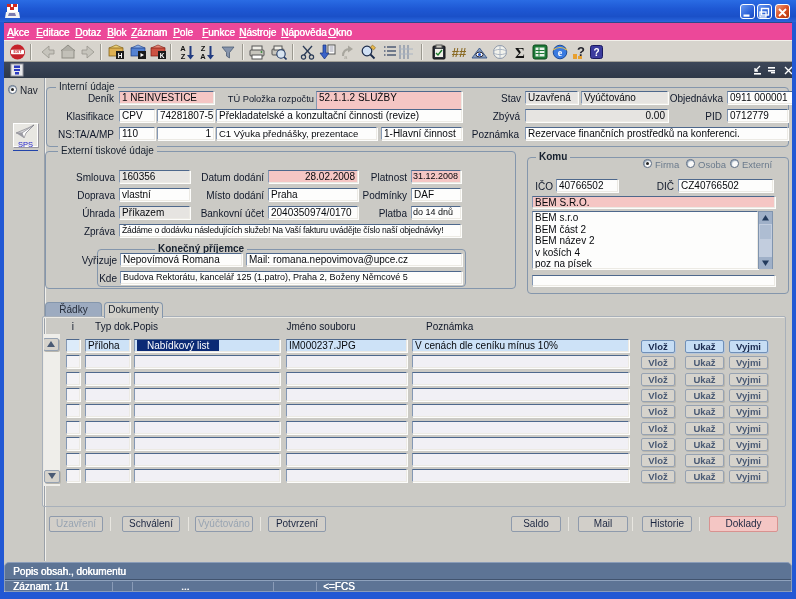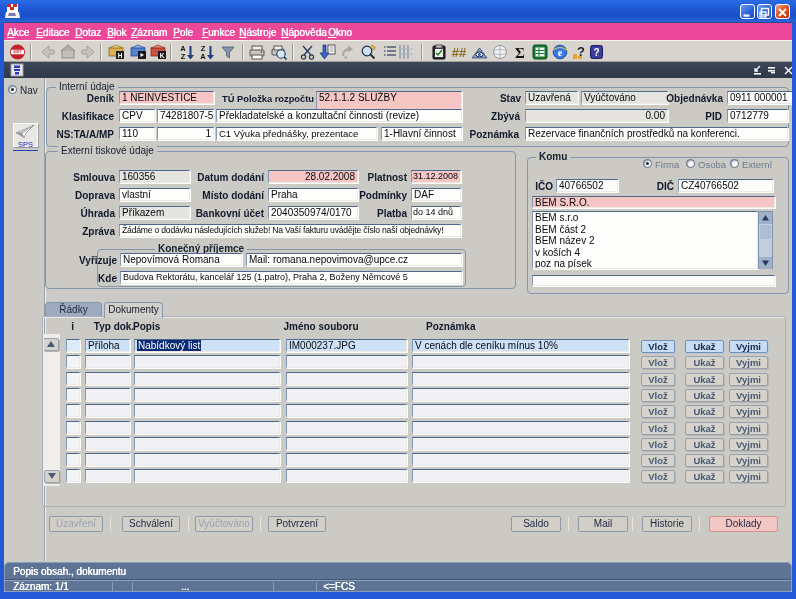"Deník" .lb { font-weight: bold -> normal }
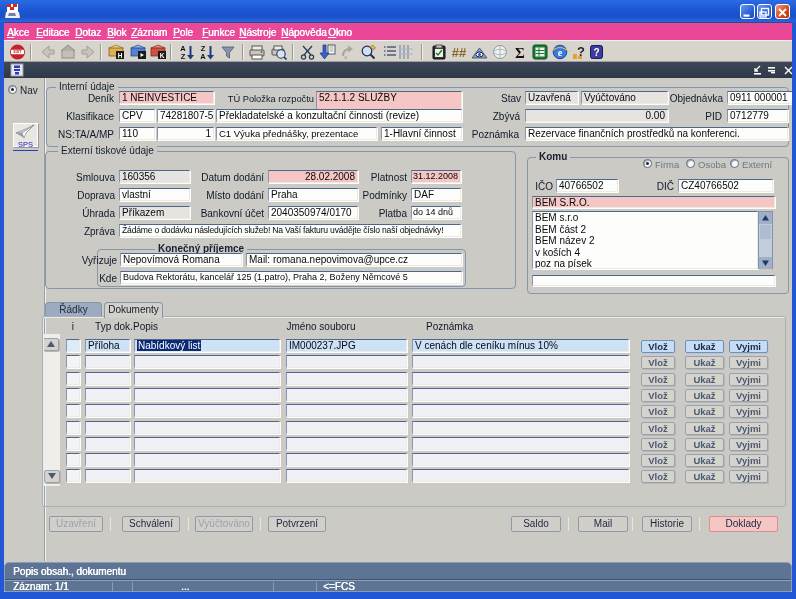"Nabídkový list" .sel { padding: 0 1px -> 0 10px }
